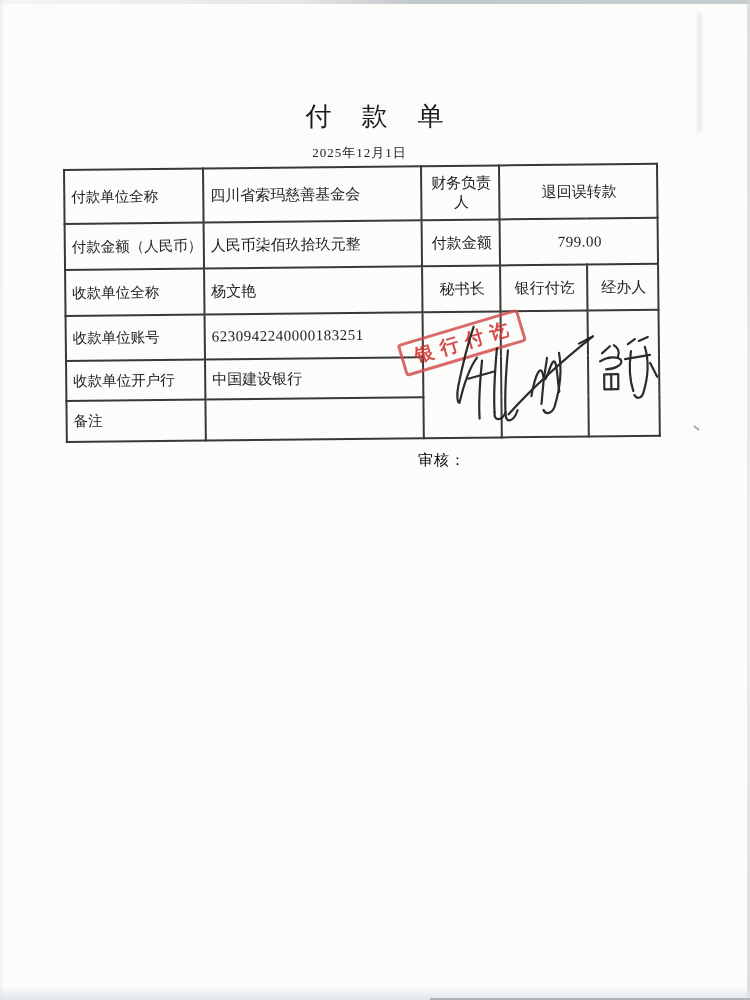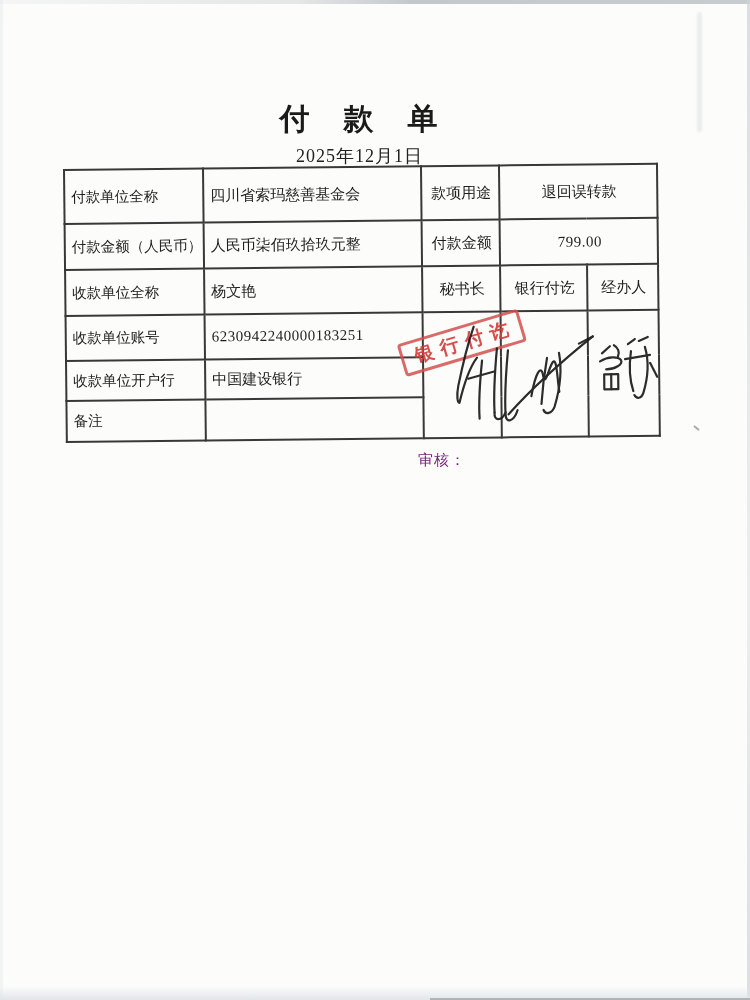"付 款 单" .doc-title { font-size: 30px -> 26px; font-weight: 700 -> 400; left: 0 -> 16px }
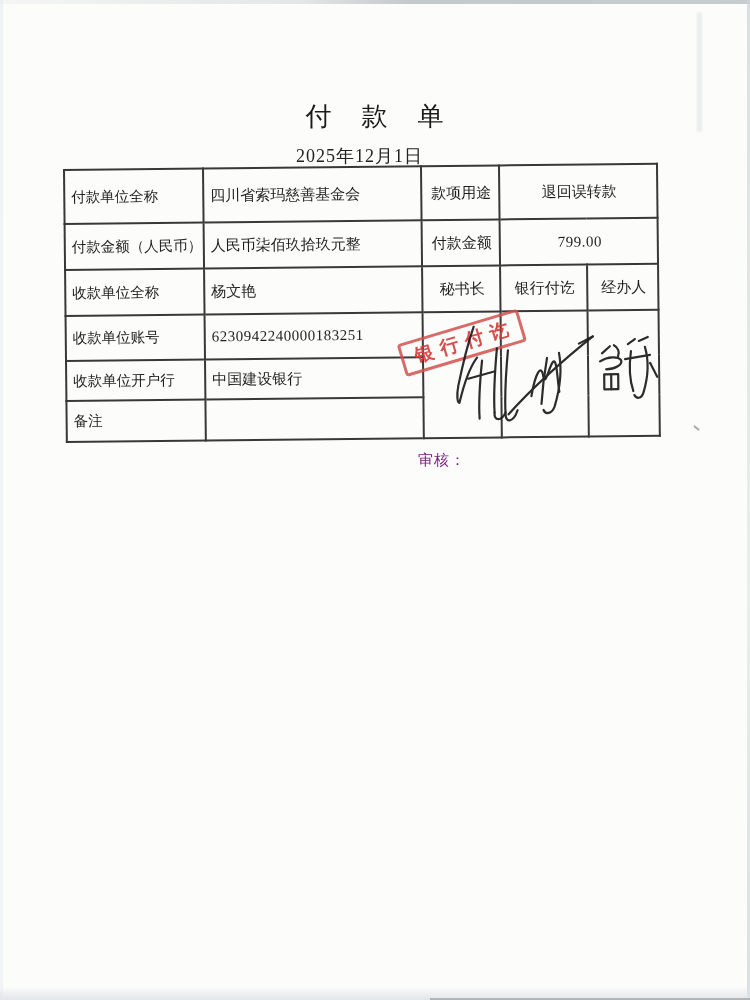"2025年12月1日" .doc-date { font-size: 18px -> 13px }
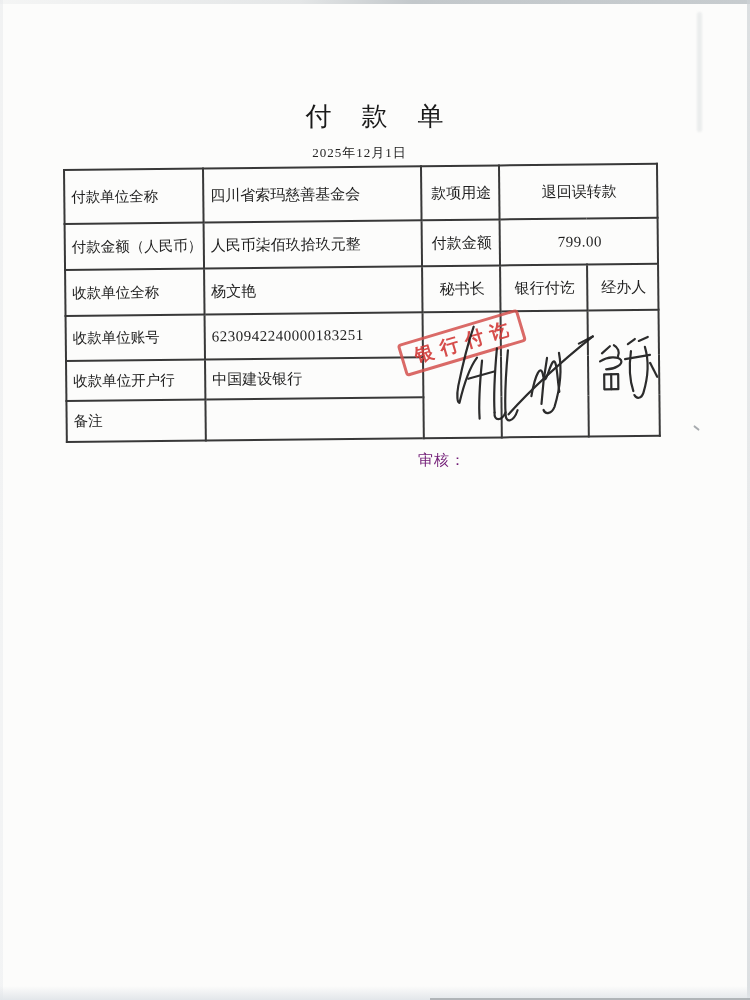"款项用途" td.ctr { text: 款项用途 -> 财务负责人 }
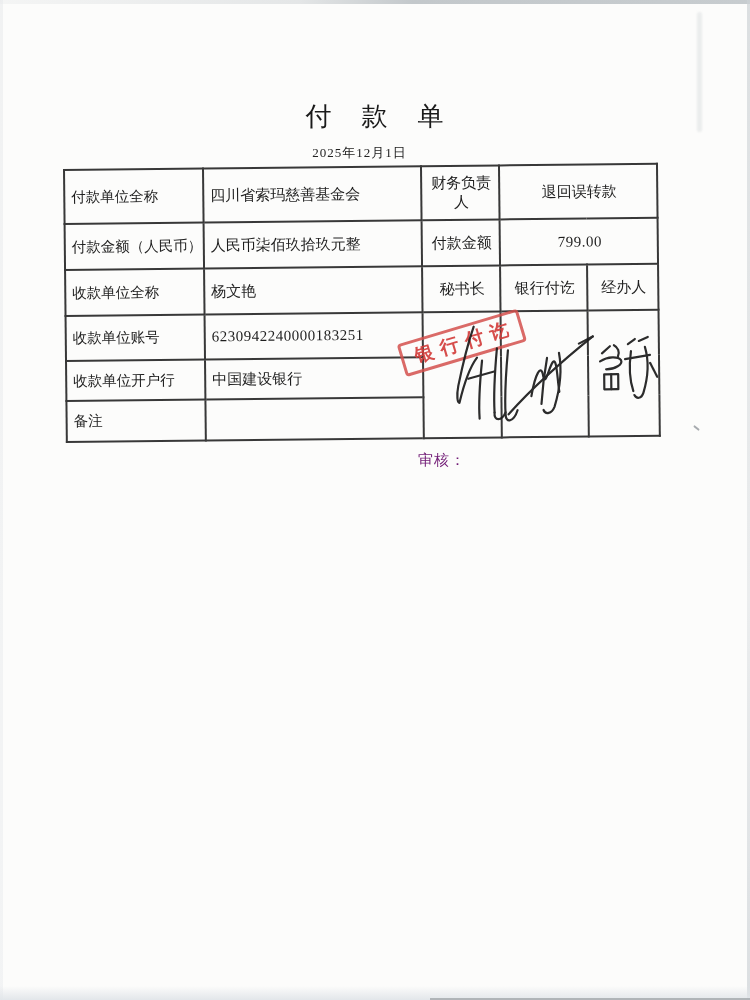"审核：" .audit { color: #701a75 -> #000000 }
